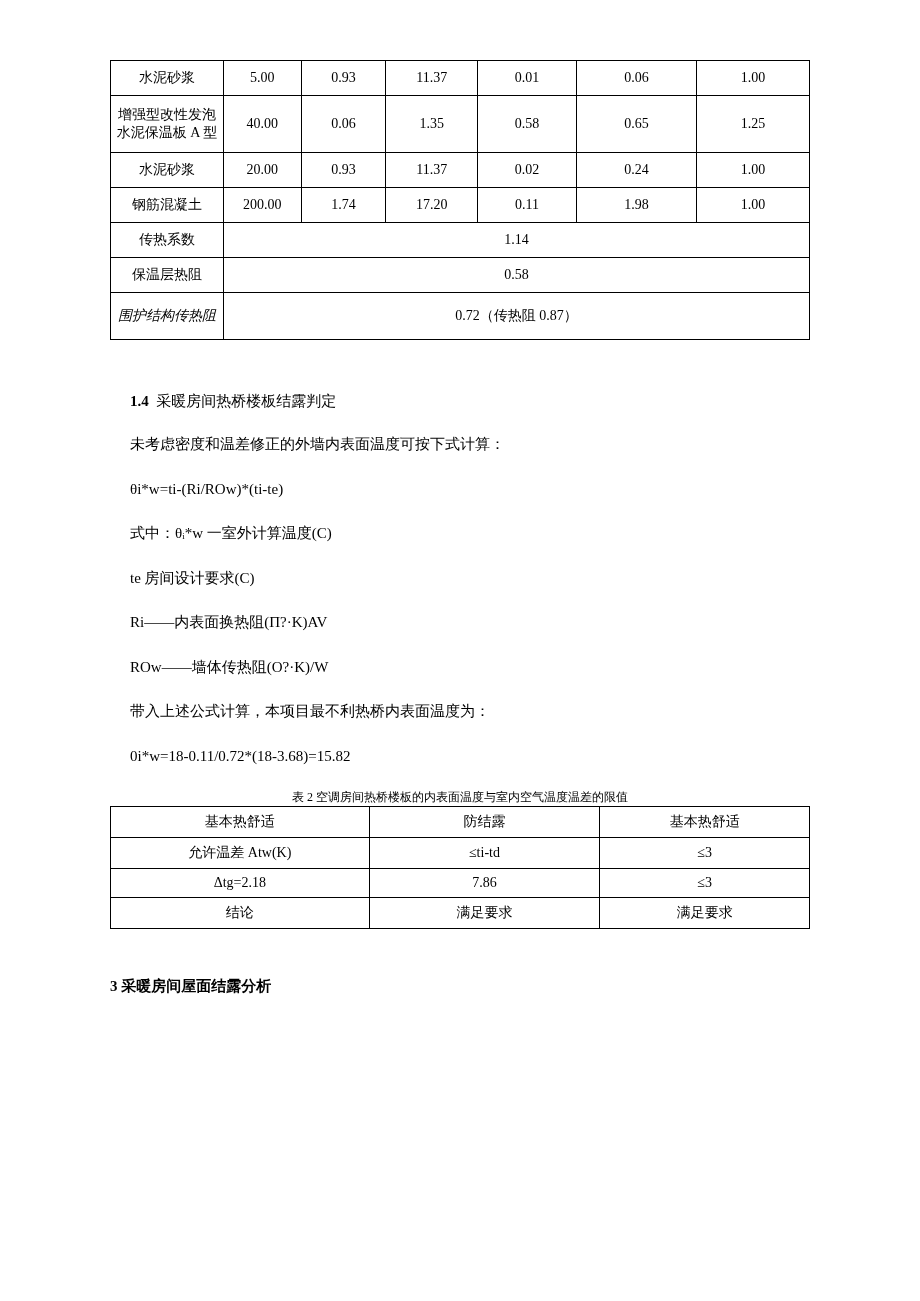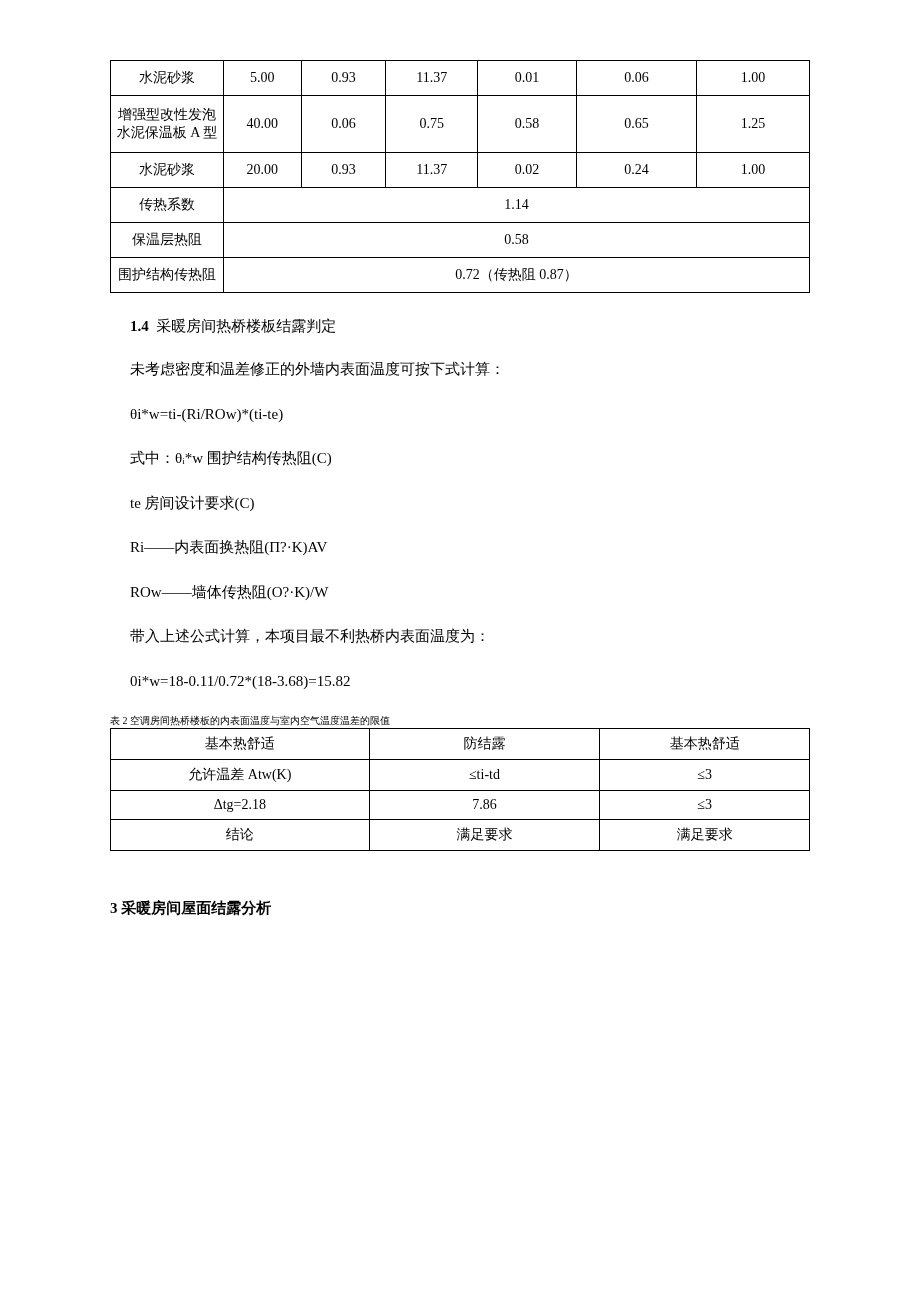"0.75" td { text: 0.75 -> 1.35 }
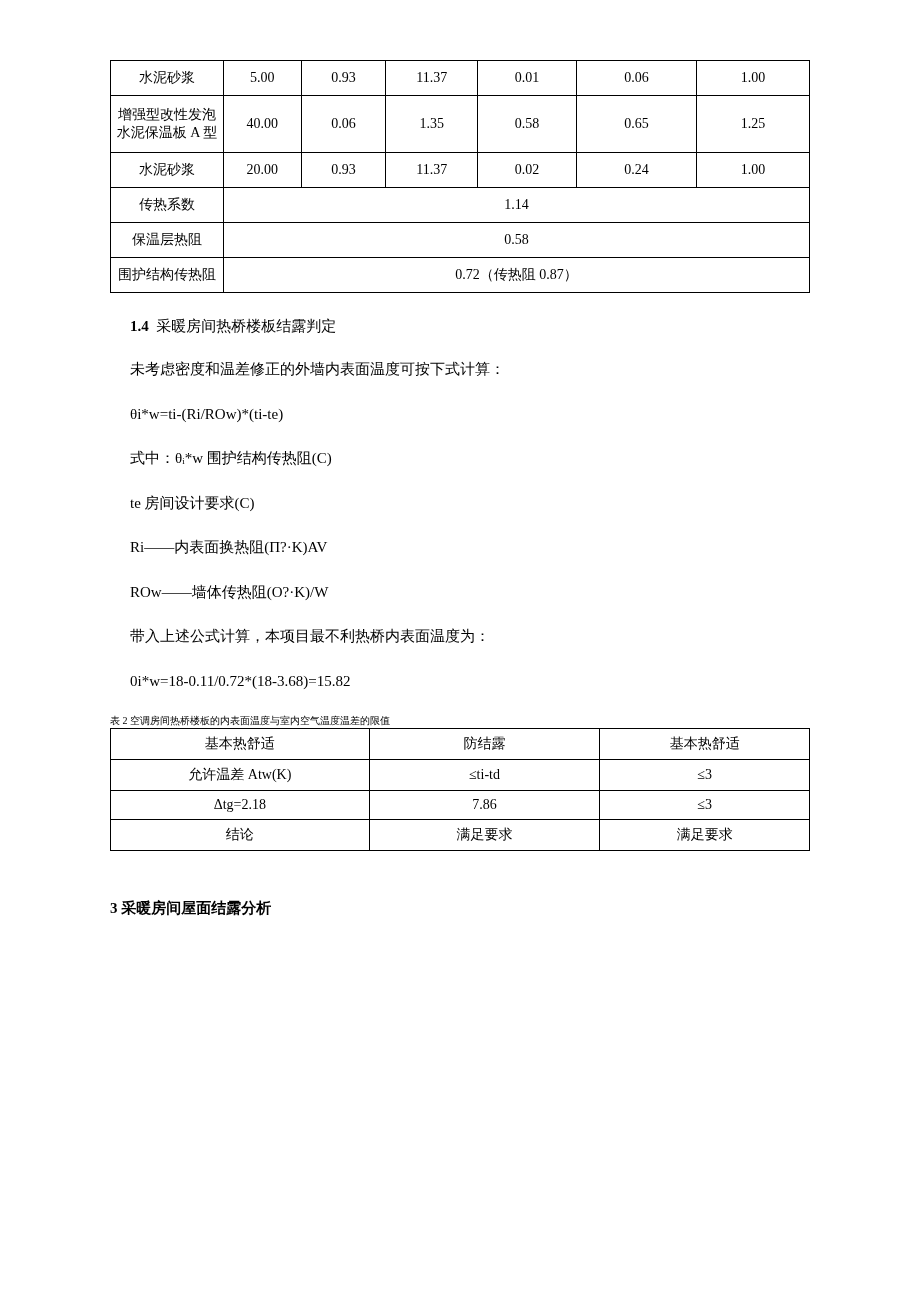"钢筋混凝土" tr { html: none -> <tr> <td>钢筋混凝土</td> <td>200.00</td> <td>1.74</td> <td>17.20</td> <td>0.11</td> <td>1.98</td> <td>1.00</td> </tr> }
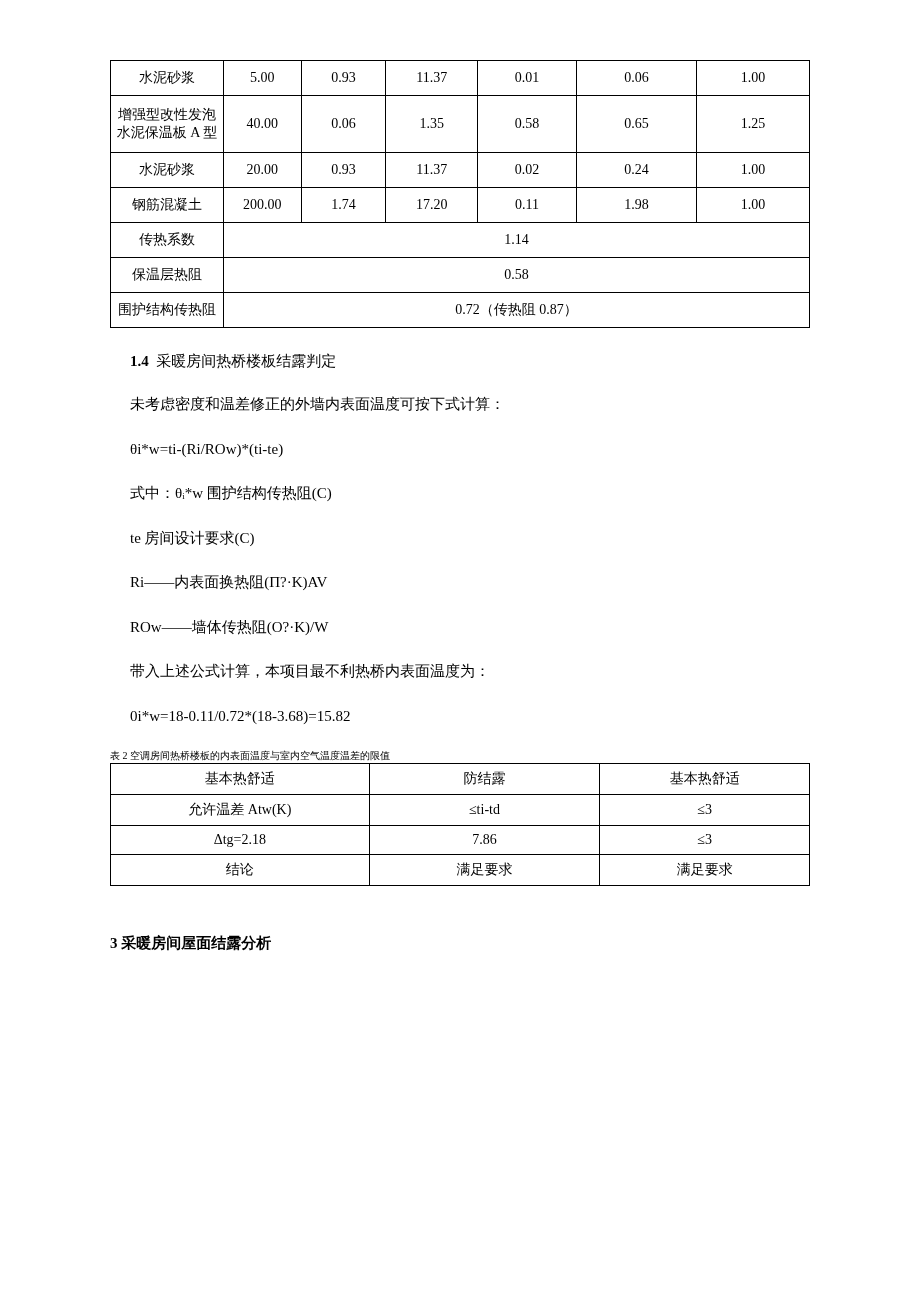"围护结构传热阻" td { font-style: none -> italic; padding: 2px 4px -> 14px 4px }
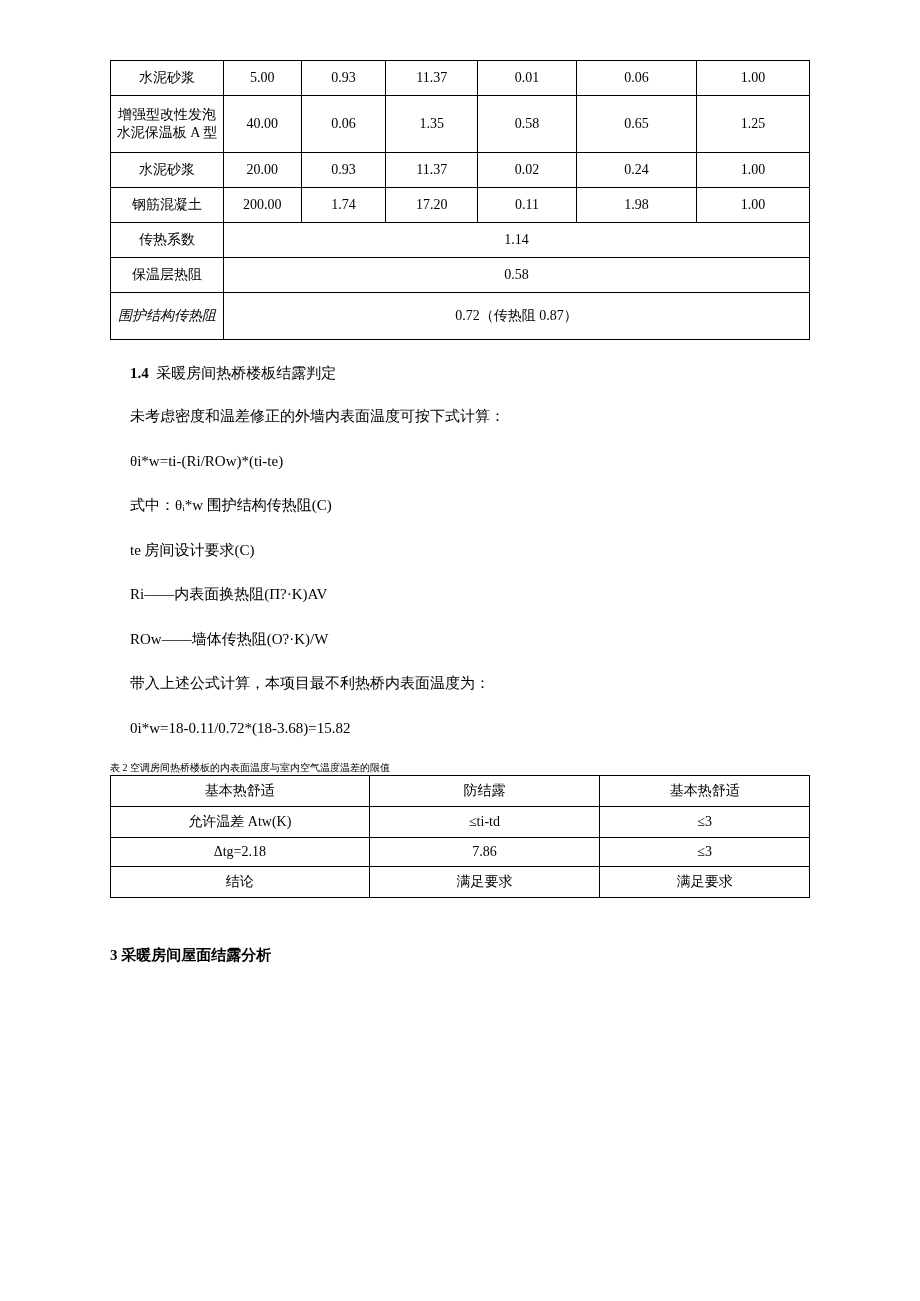"1.4 采暖房间热桥楼板结露判定" .section-title { margin-top: 24px -> 52px }
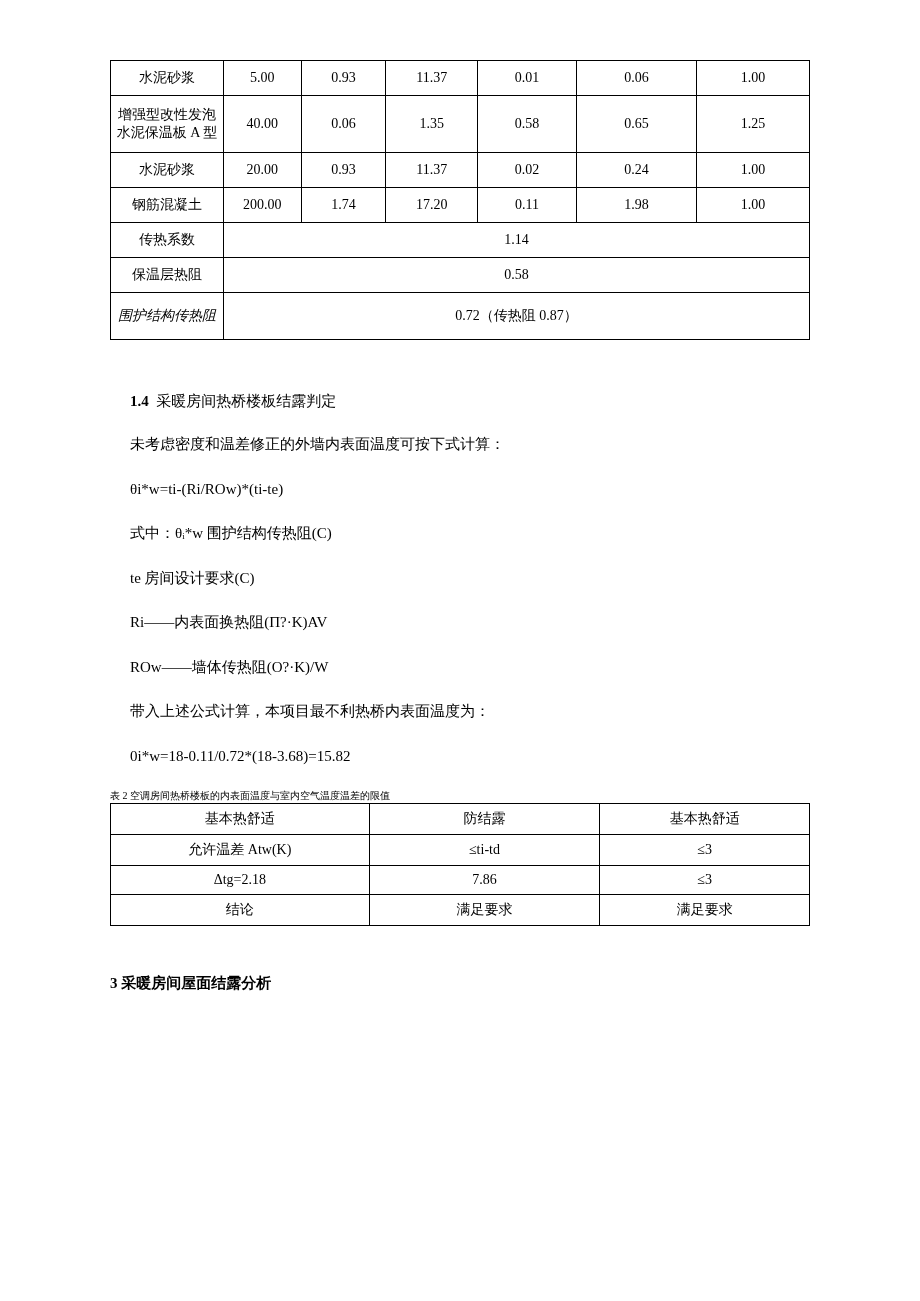"式中：θᵢ*w 围护结构传热阻(C)" p.para { text: 围护结构传热阻 -> 一室外计算温度 }
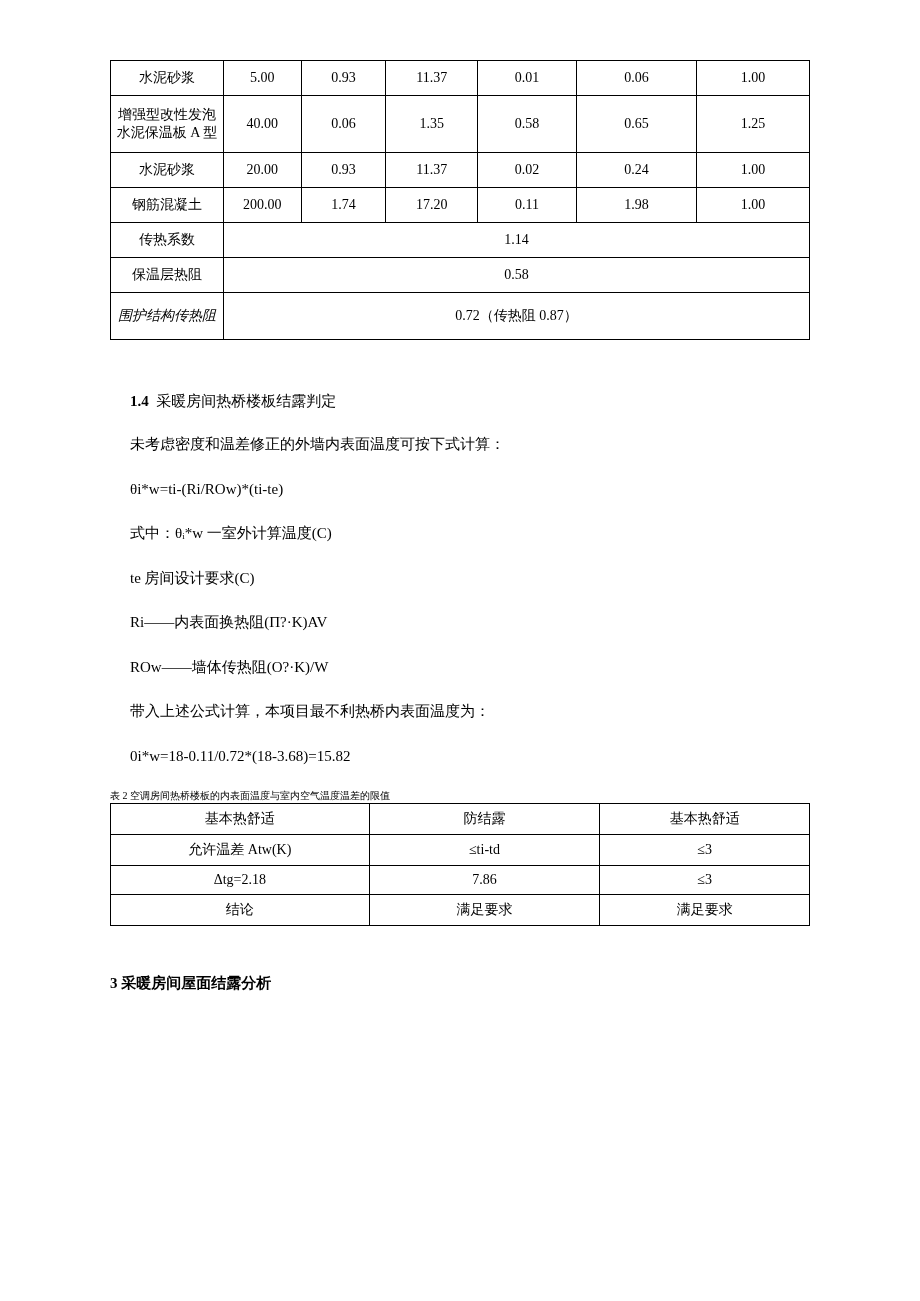"表 2 空调房间热桥楼板的内表面温度与室内空气温度温差的限值" .table2-caption { font-size: 10px -> 12px; text-align: none -> center }
